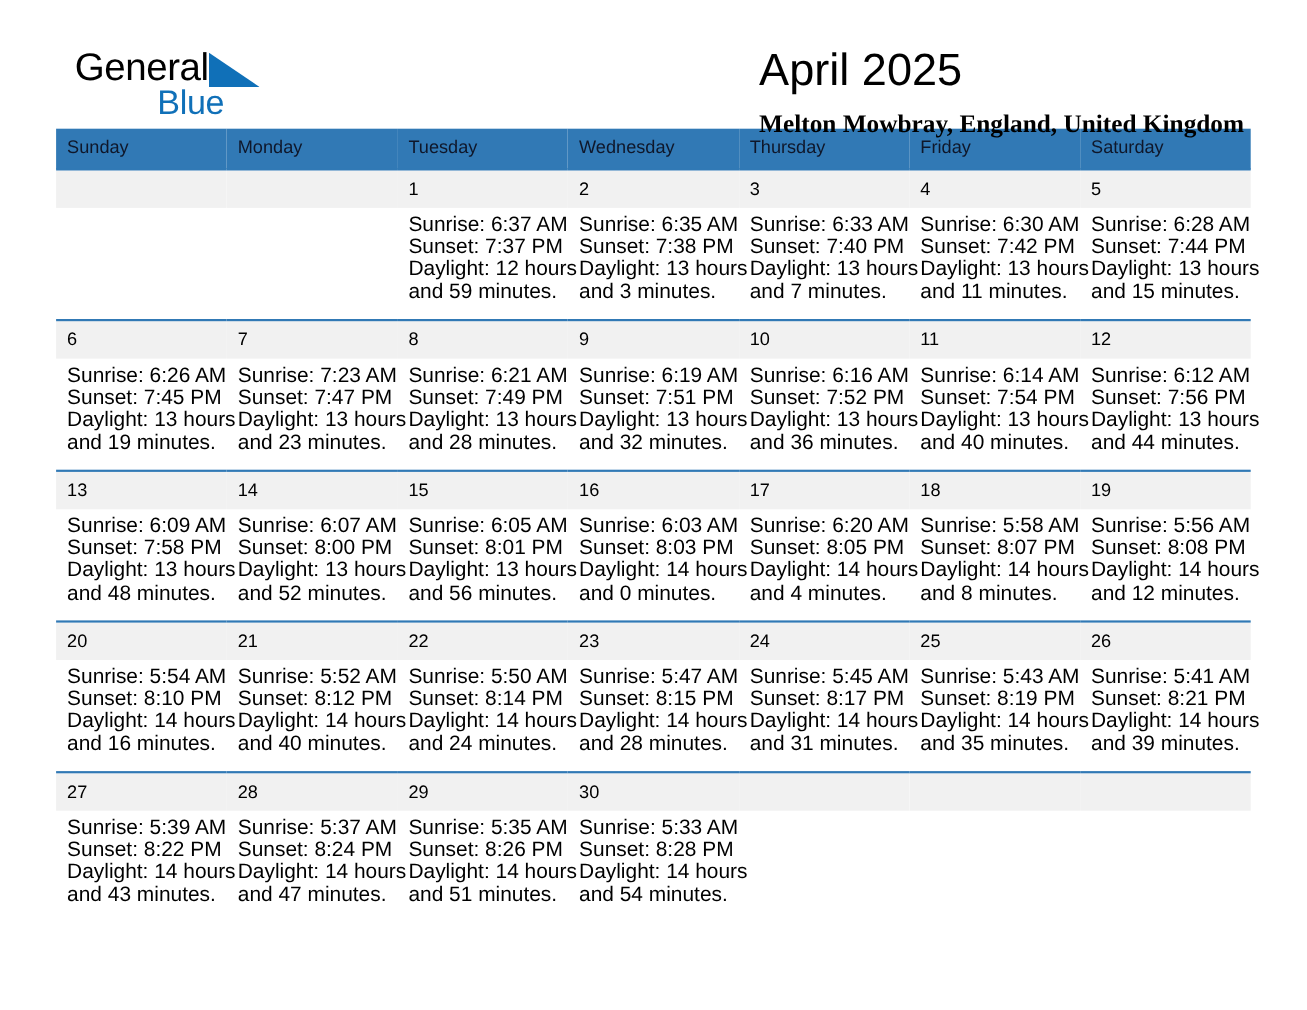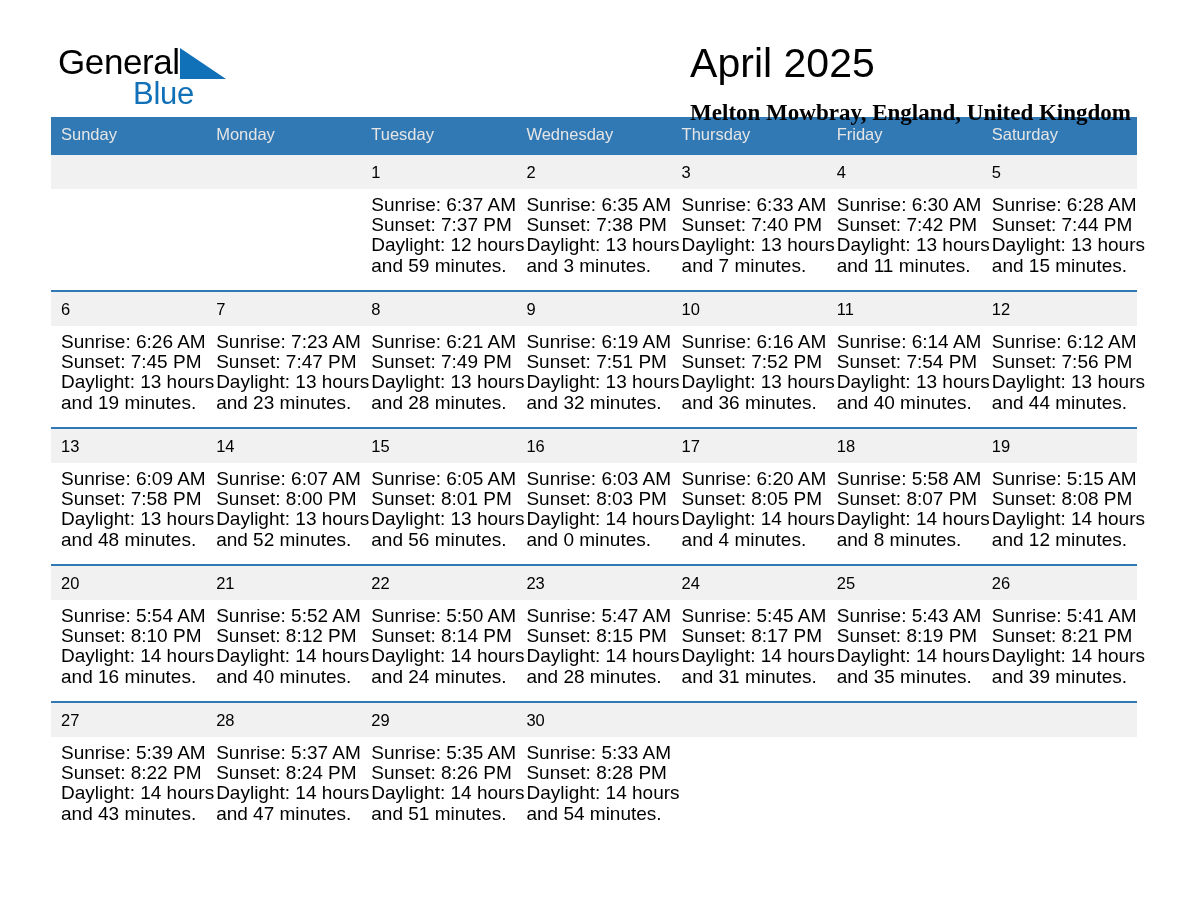"General" .brand { left: 7px -> 17px }
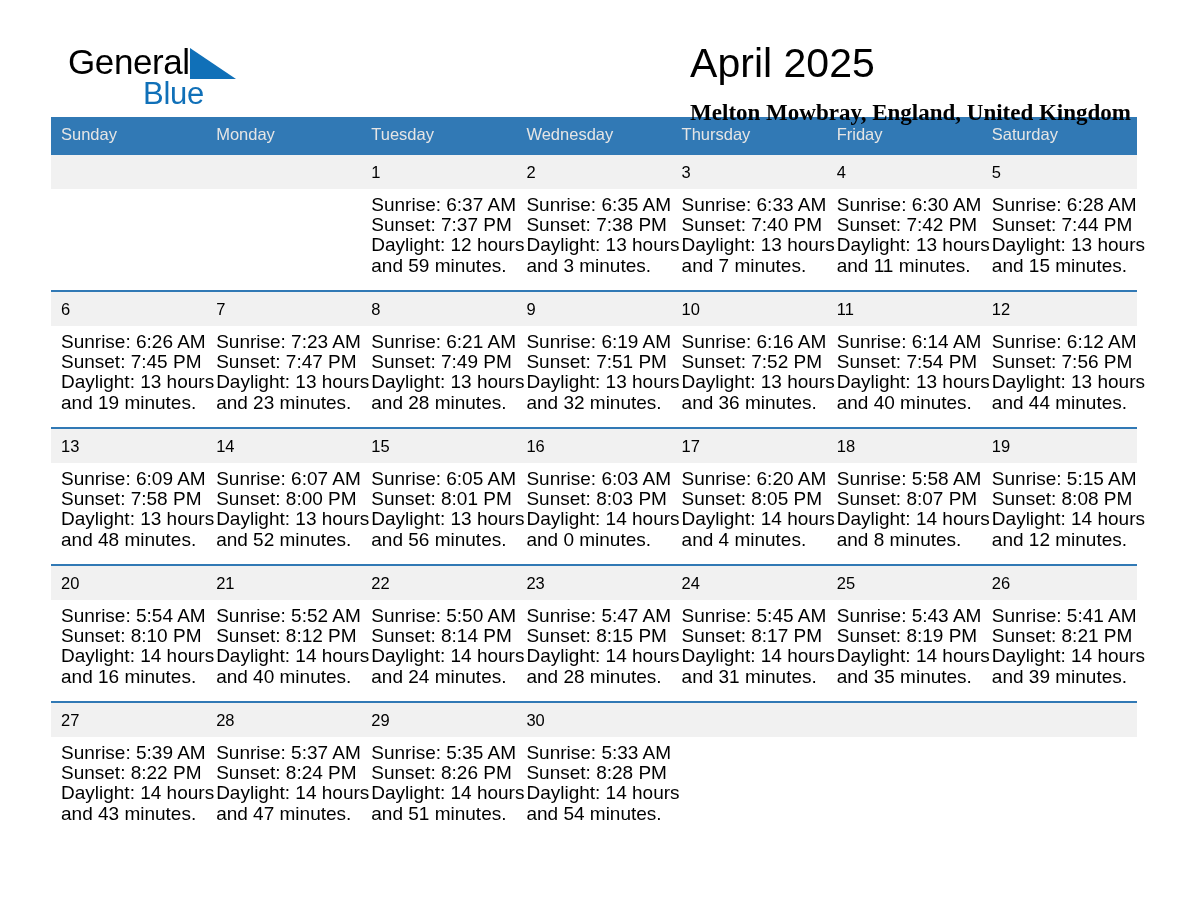"Sunday" thead th { color: #e5e5e5 -> #0f172a }
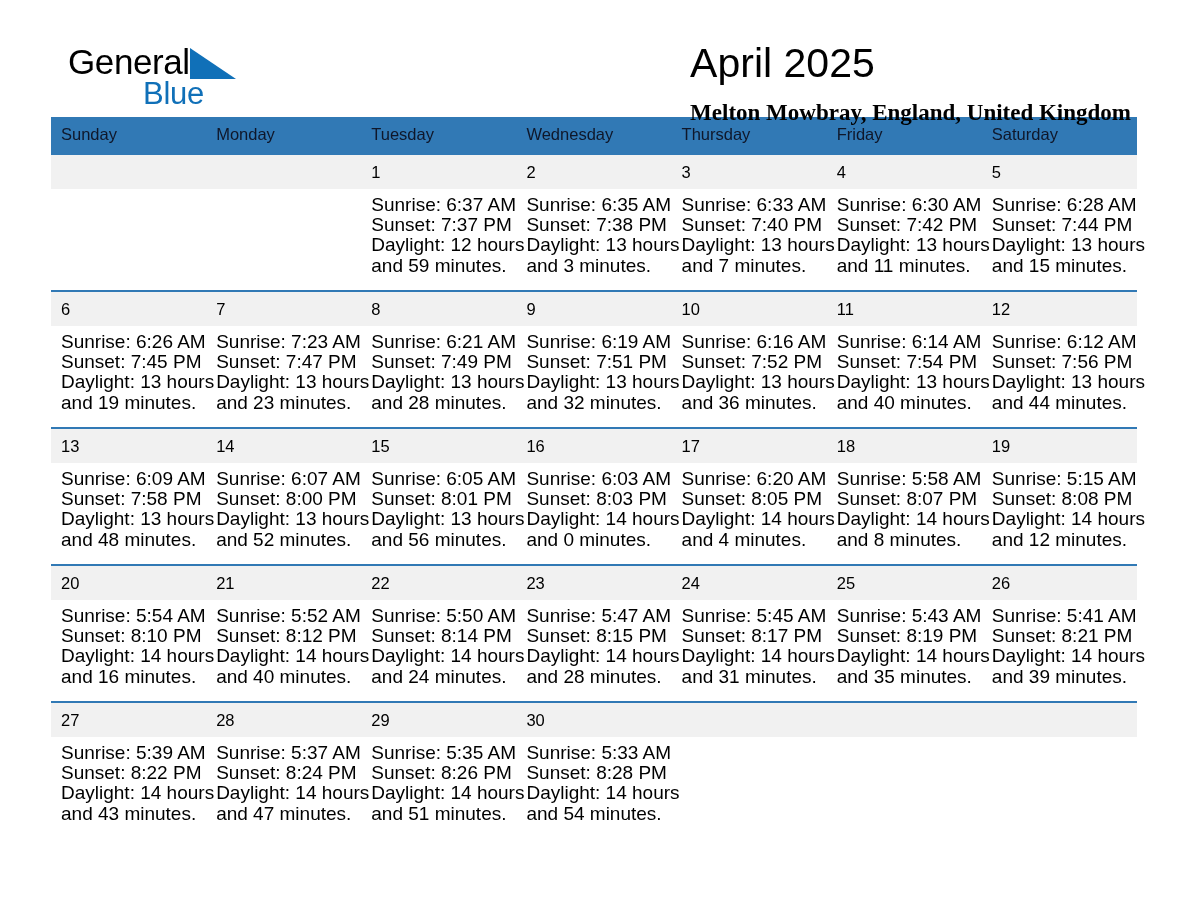"Sunrise: 5:15 AM" span.line { text: 5:15 -> 5:56 }
